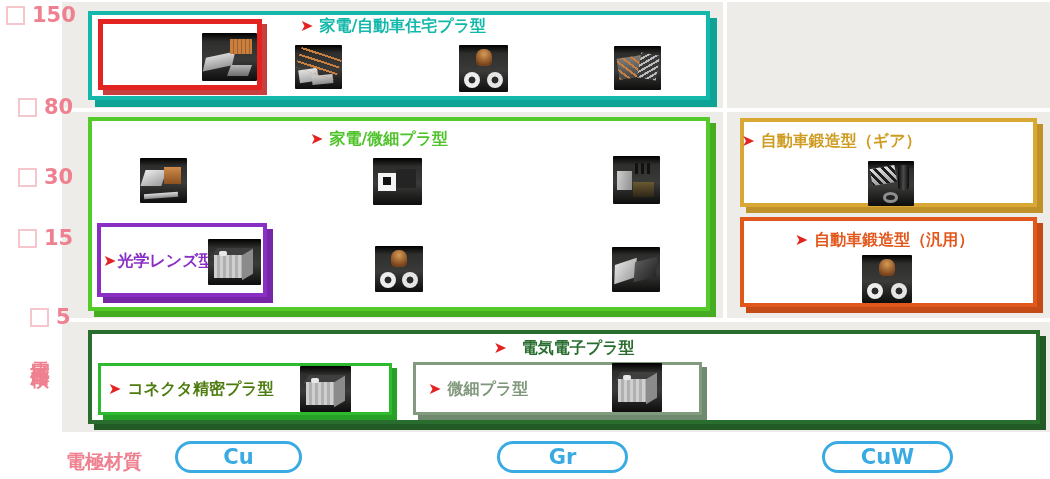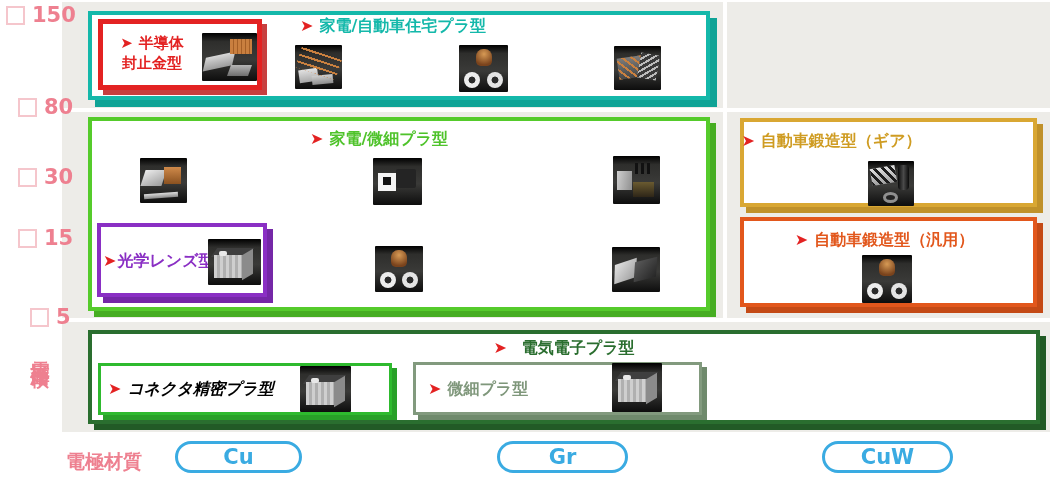"➤ 半導体" div.semi-label { html: <div> <span>➤</span><span>半導体</span><br> <span>封止金型</span> </div> -> none }
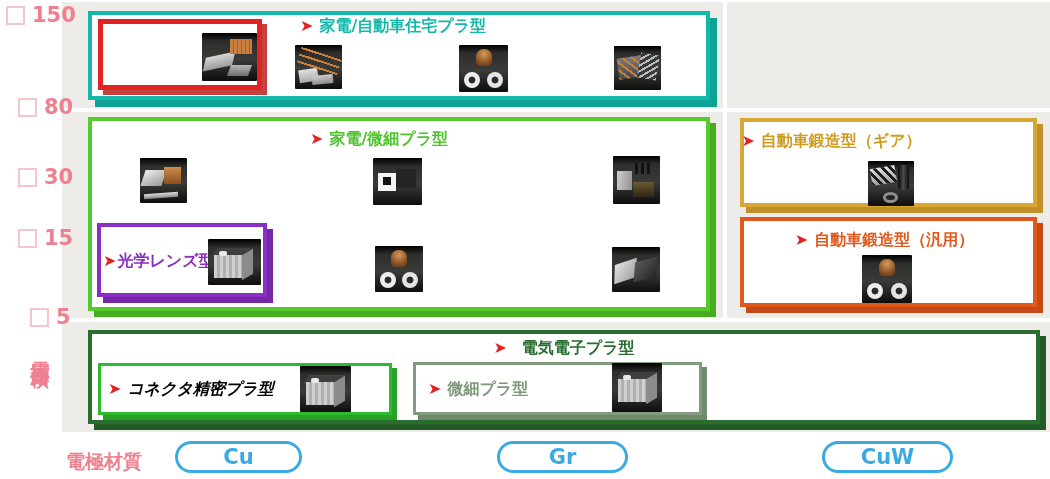"コネクタ精密プラ型" .t-bgreen { color: #000000 -> #4d7c0f; font-style: italic -> none }
